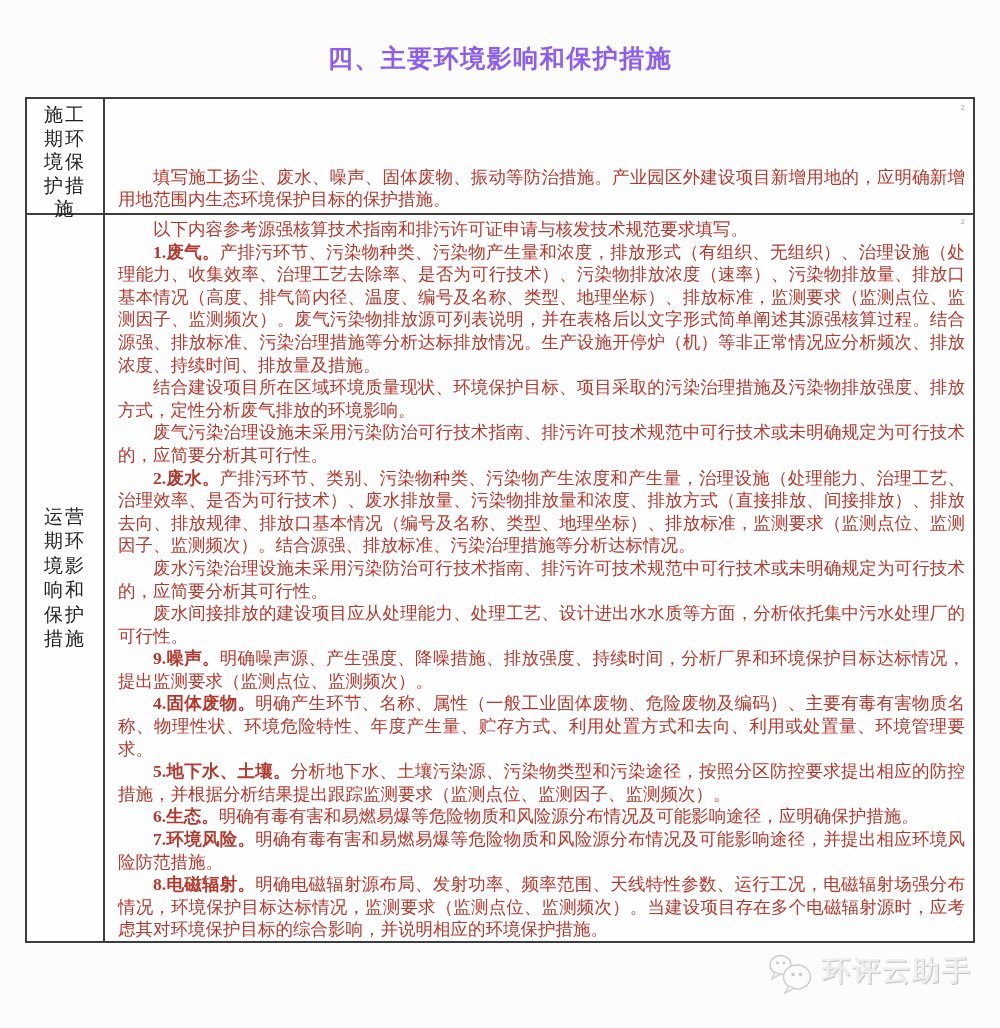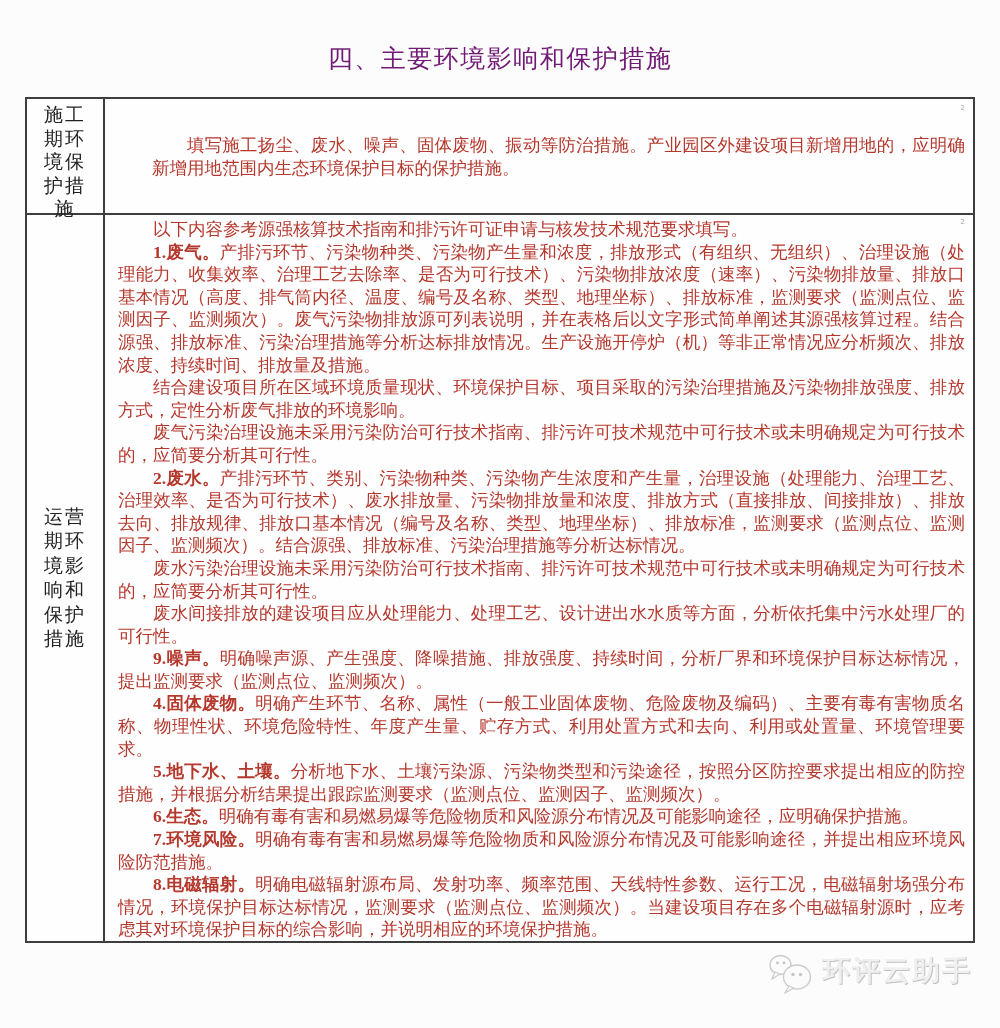"四、主要环境影响和保护措施" .doc-title { color: #701a75 -> #8b5cf6; font-weight: normal -> bold }
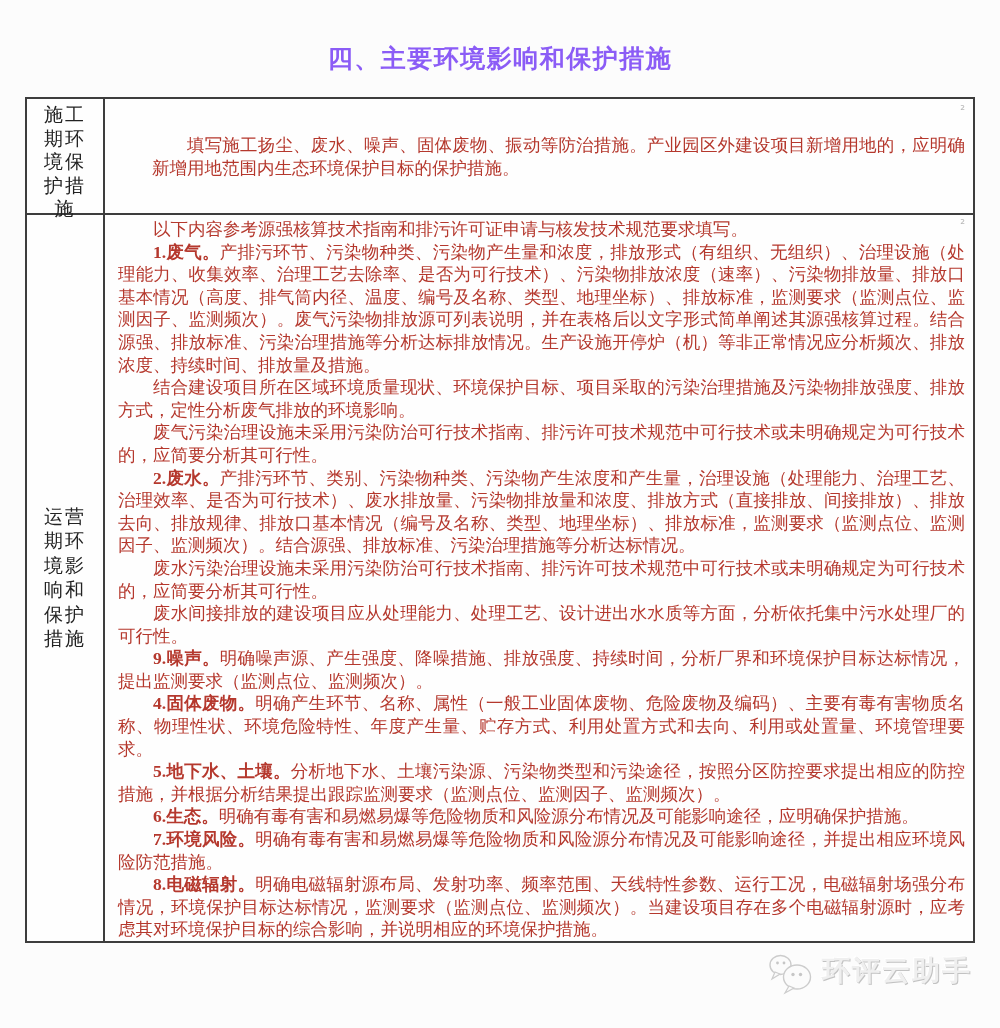"施工" .row-0 { gap: 28px -> none }
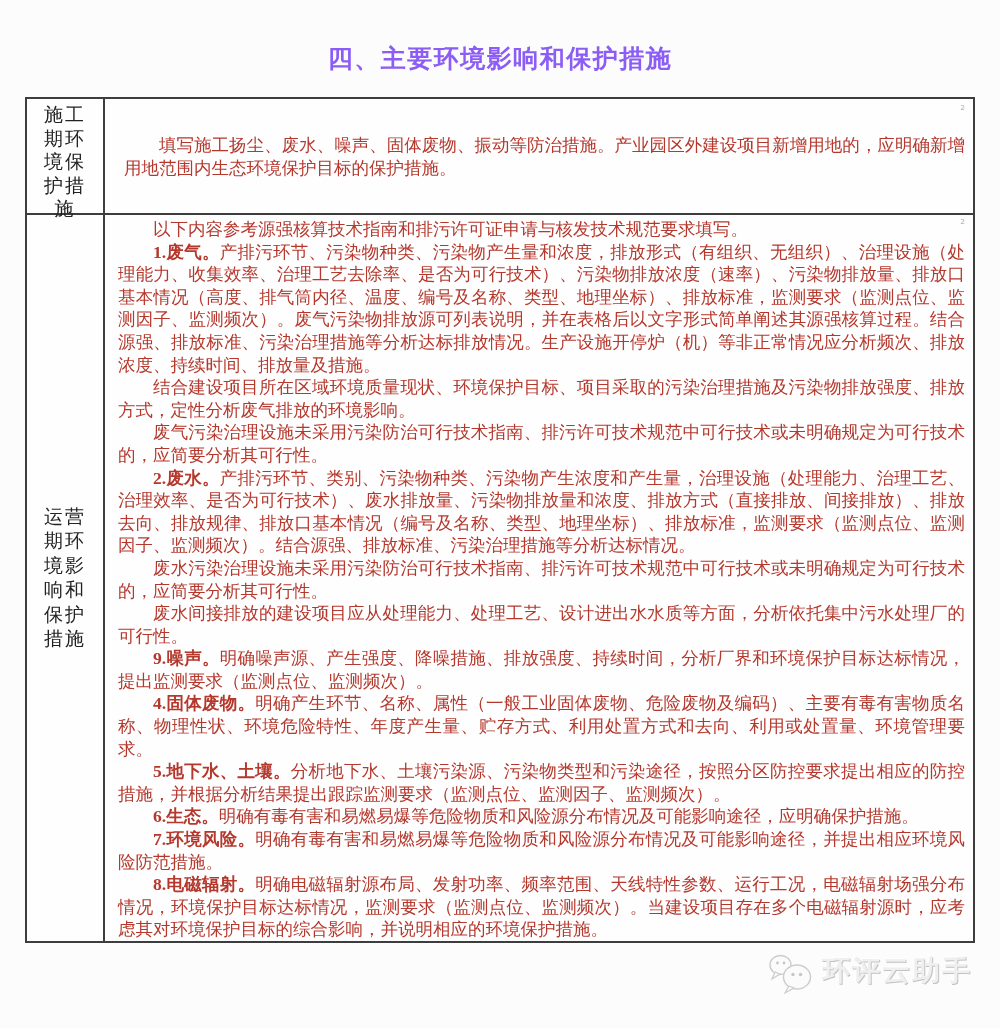"填写施工扬尘、废水、噪声、固体废物、振动等防治措施。产业园区外建设项目新增用地的" .row-0 .rcell { justify-content: center -> flex-end; margin-left: 6px -> none }
